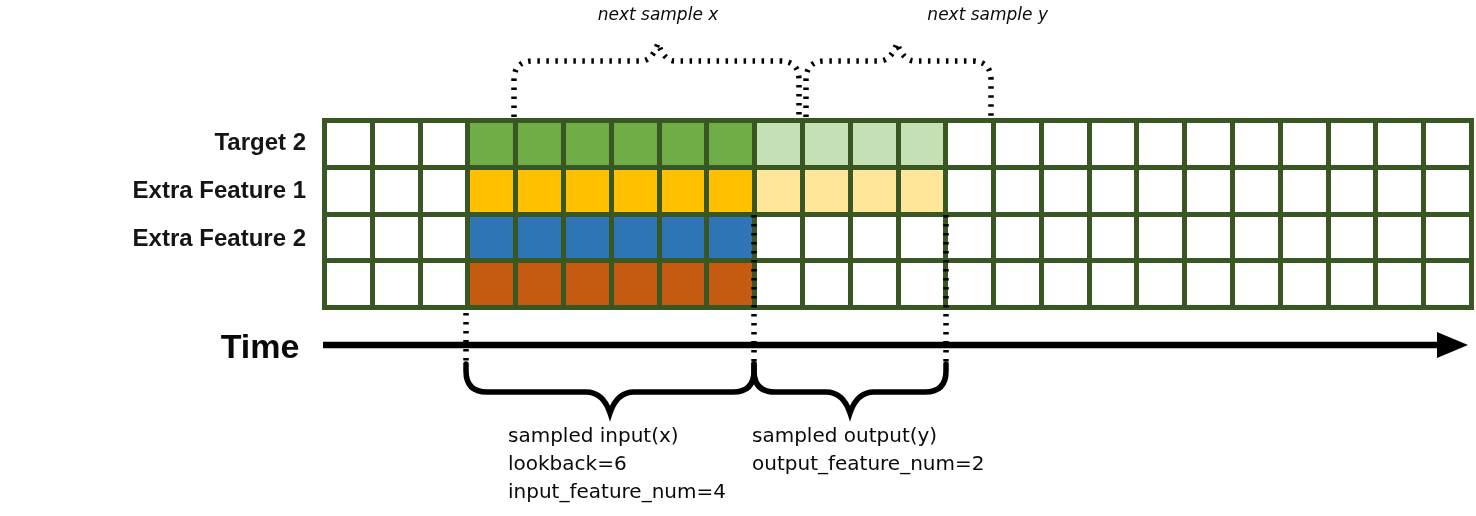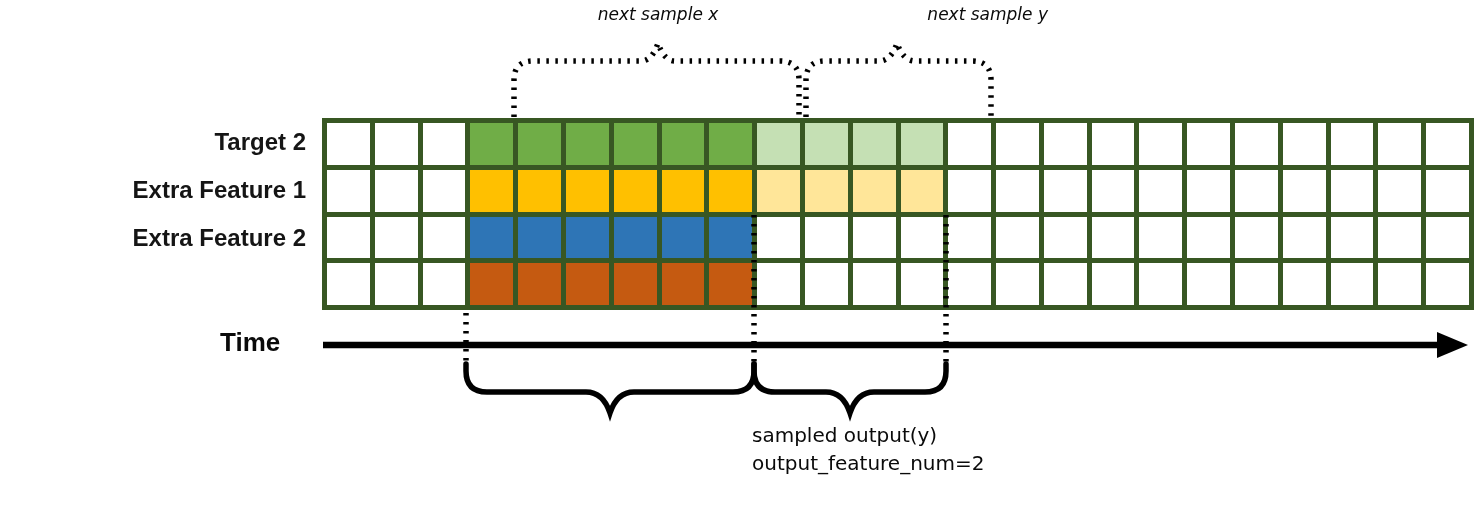"Time" .time-label { font-size: 26px -> 34px; left: 220px -> 210px; text-align: none -> center }
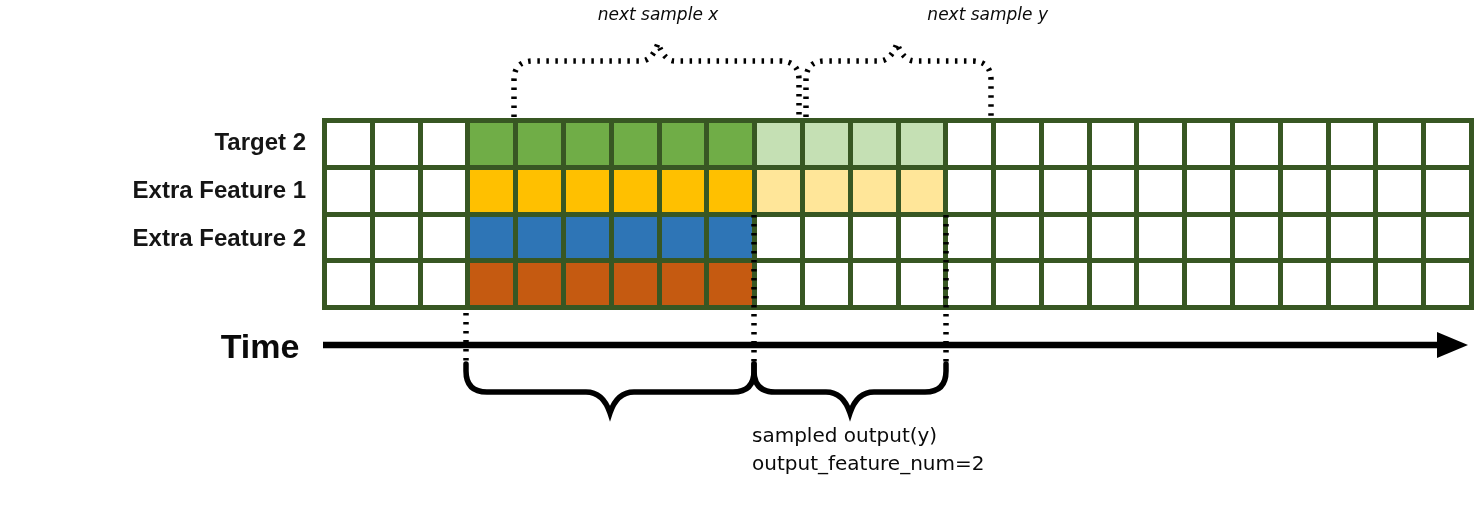"sampled input(x)" div.info-block { html: none -> <div> <div>sampled input(x)</div> <div>lookback=6</div> <div>input_feature_num=4</div> </div> }
